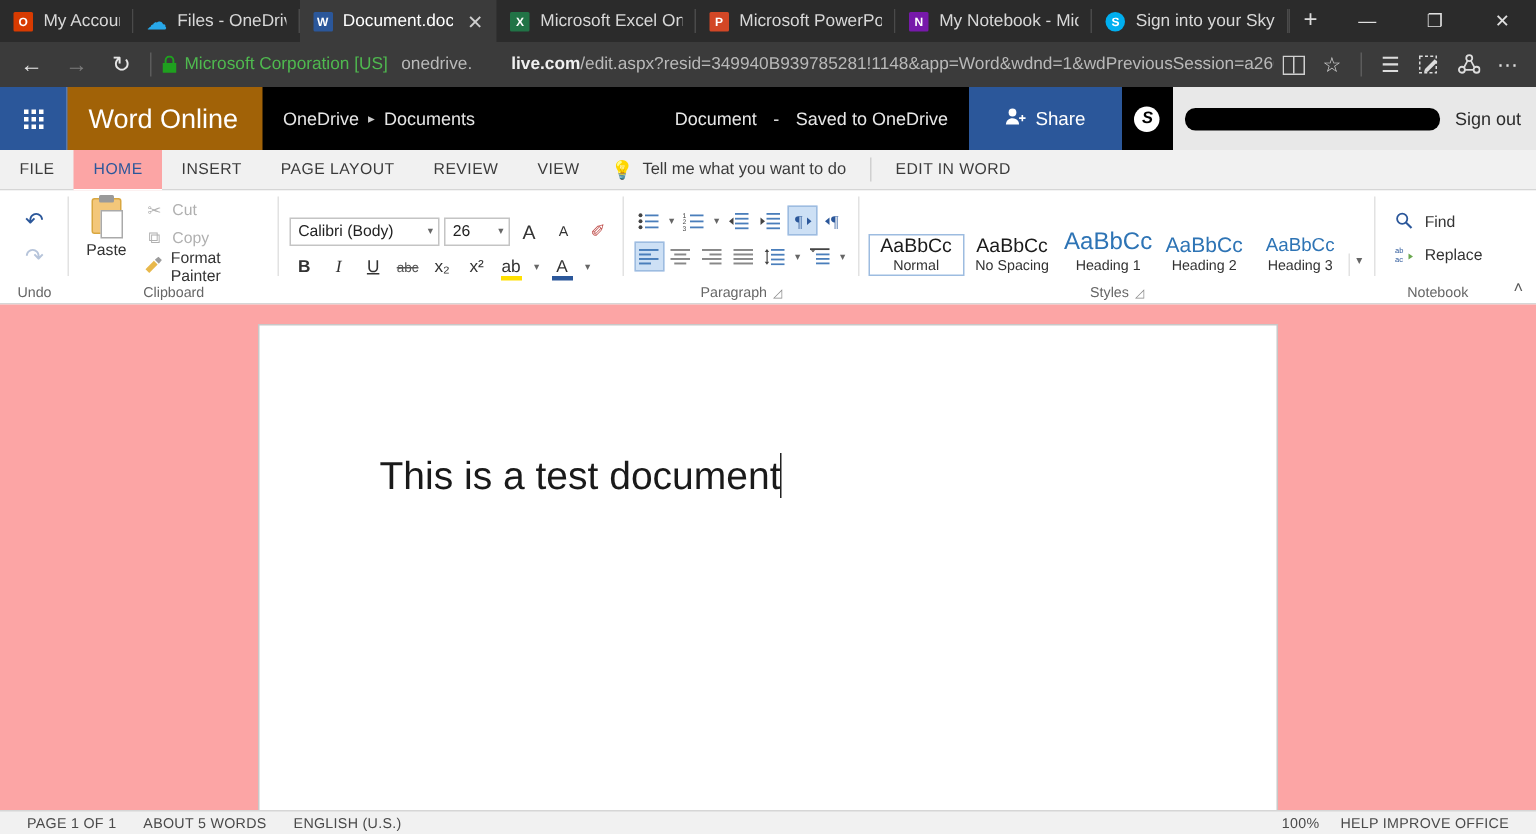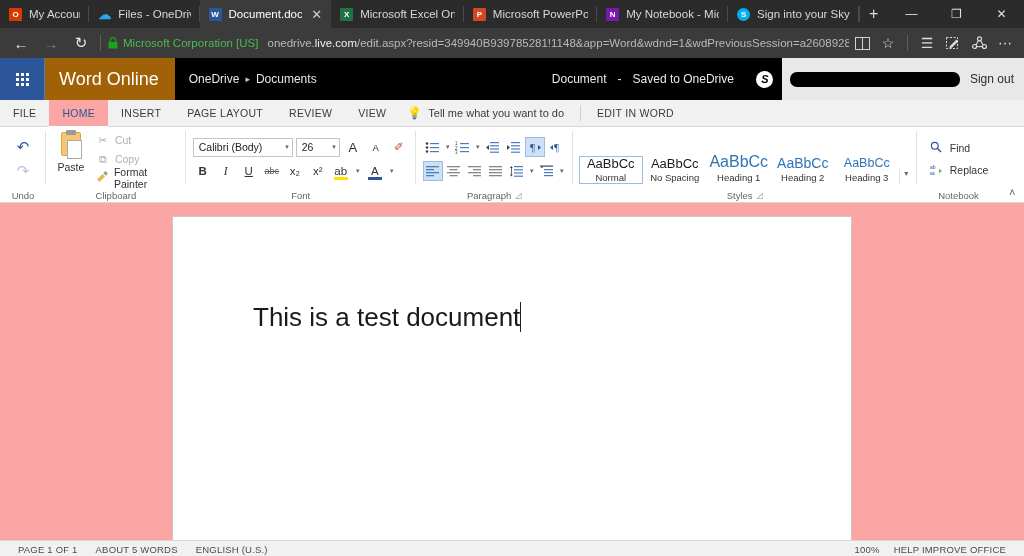"live.com" .url-text b { font-weight: normal -> bold; margin-left: none -> 26px }
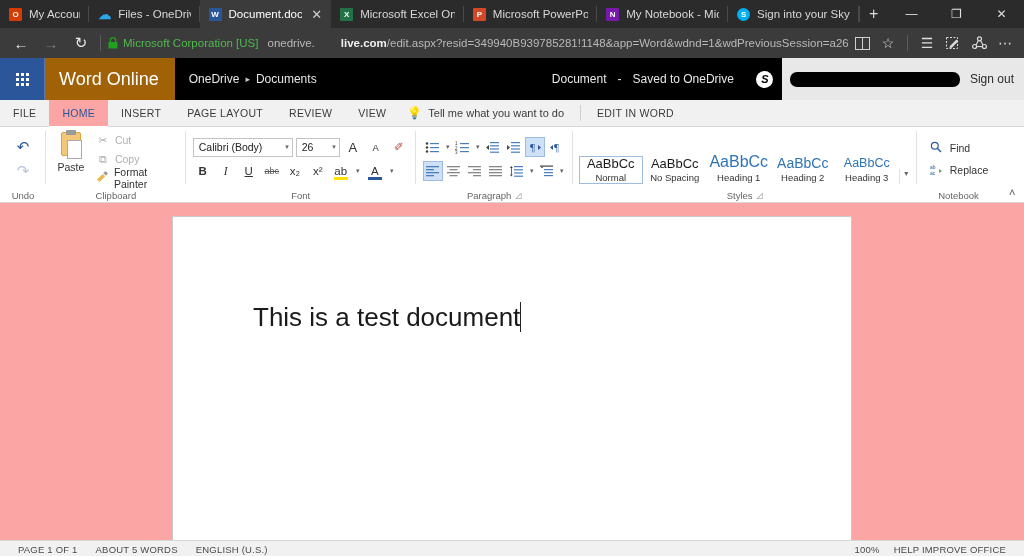"Share" div.share-btn { html: none -> <div> <span> <svg> <circle></circle> <path></path> <path></path> </svg> </span> <span>Share</span> </div> }
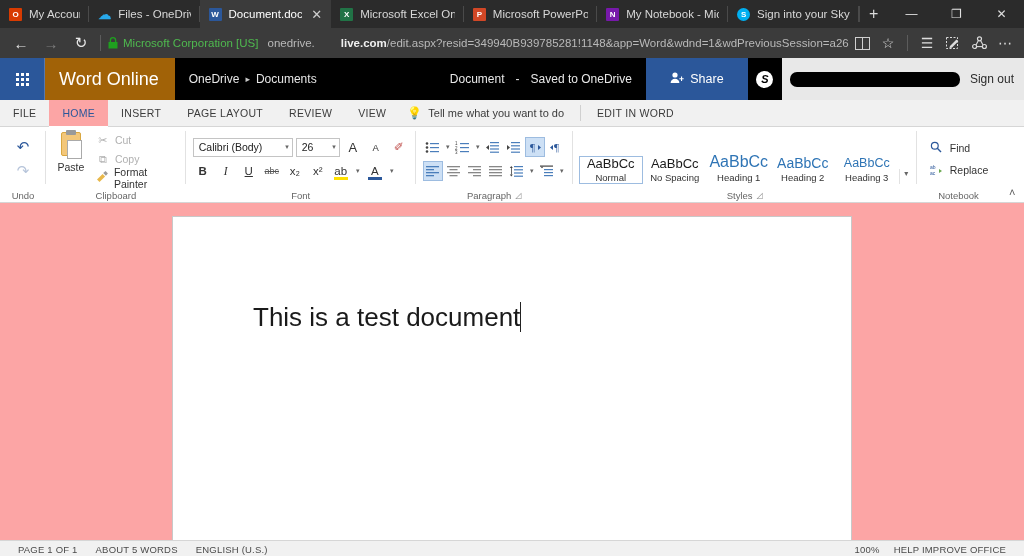"Font" div.rgroup-label { html: <div>Font</div> -> none }
